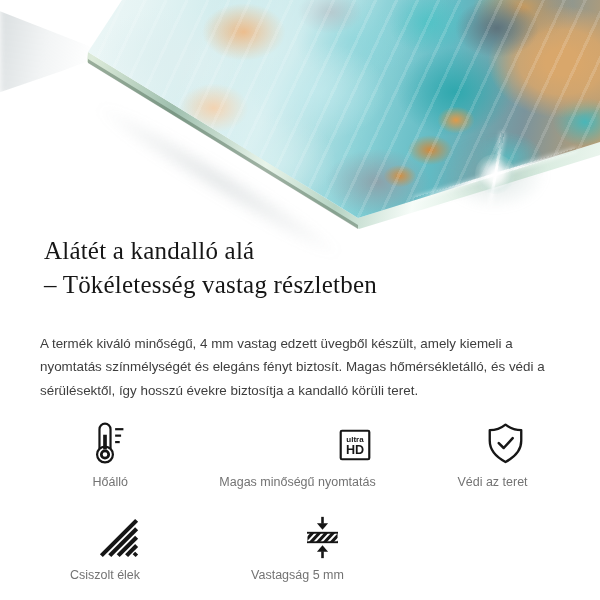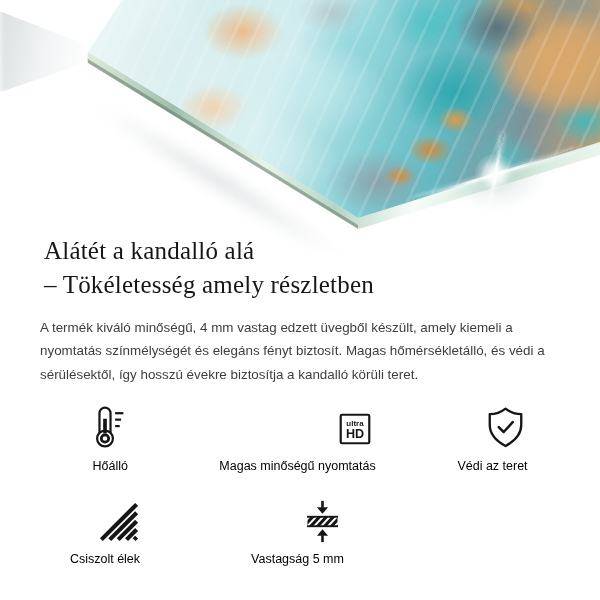"– Tökéletesség amely részletben" span { text: amely -> vastag }
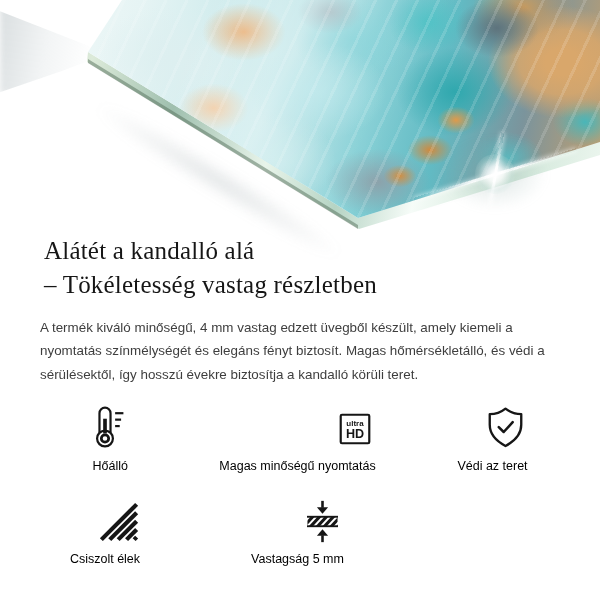"A termék kiváló minőségű, 4" .desc { margin: 14px 0 0 0 -> 30px 0 0 0 }
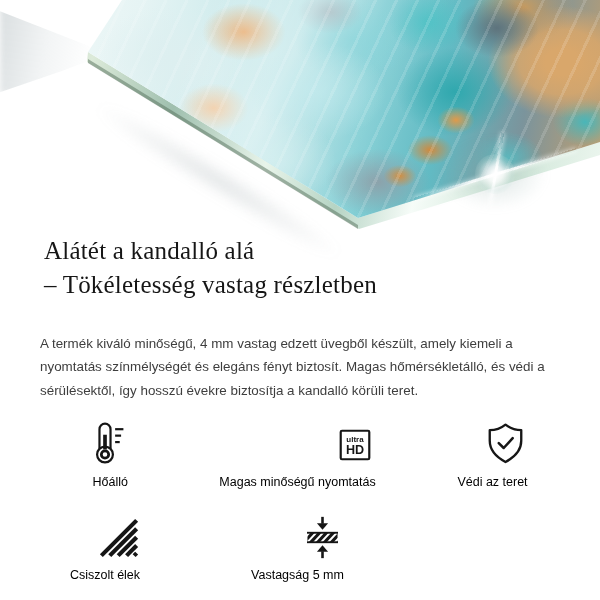"Hőálló" .feature-label { color: #000000 -> #737373 }
